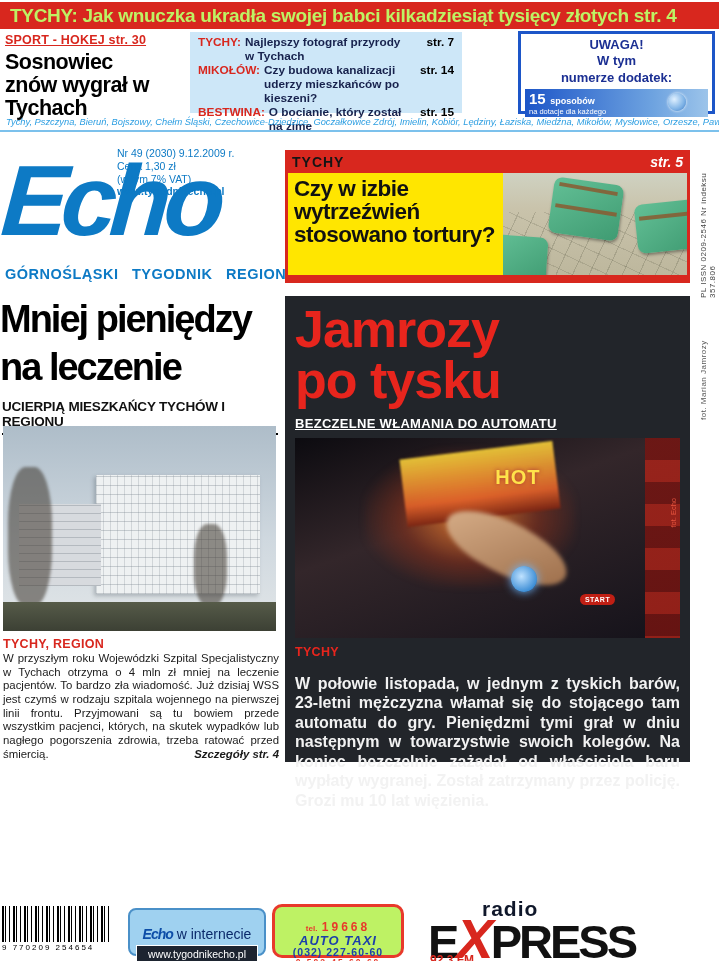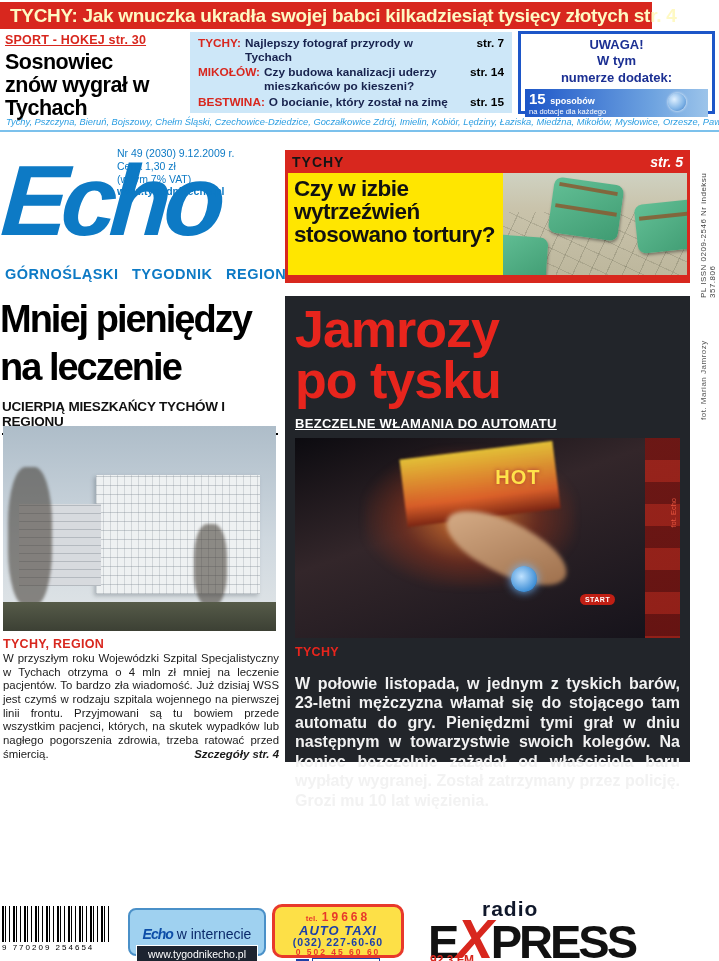"TYCHY: Jak wnuczka ukradła swojej" .top-banner { color: #fef9c3 -> #bef264; width: 652px -> 719px }
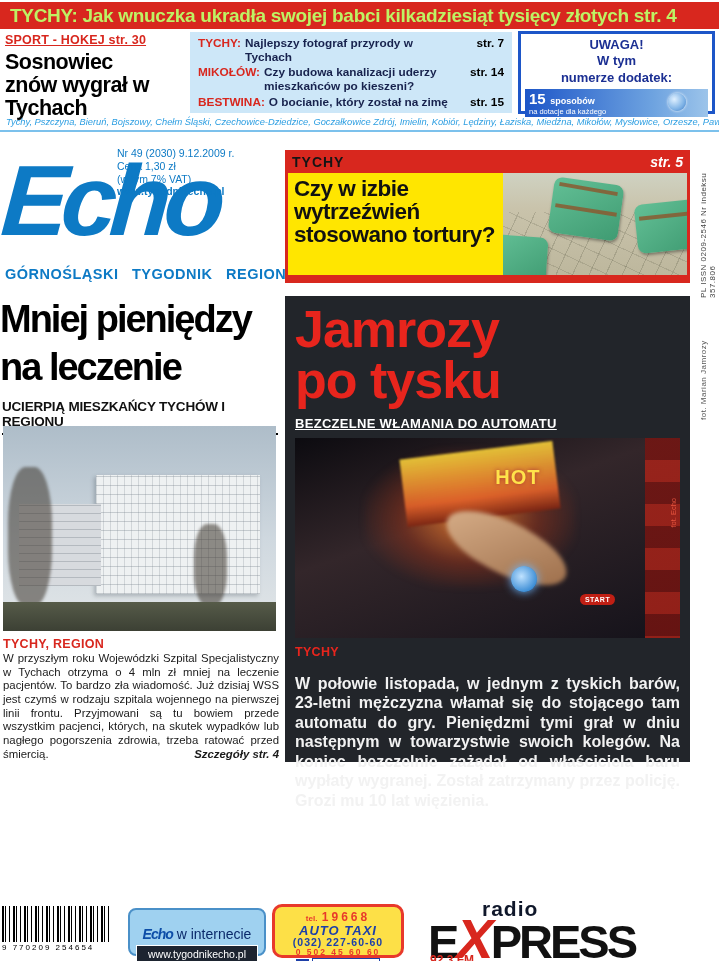"TYCHY:" .teasers { width: 322px -> 272px }
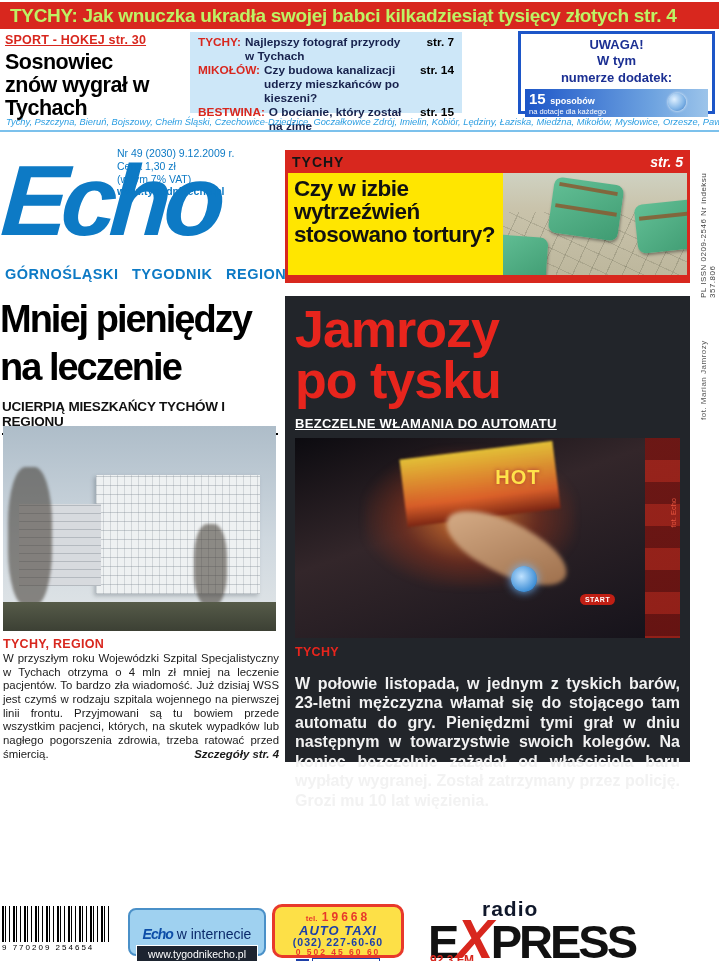"tel. 19668" .taxi { background: #fde047 -> #bef264; padding-top: 1px -> 11px }
